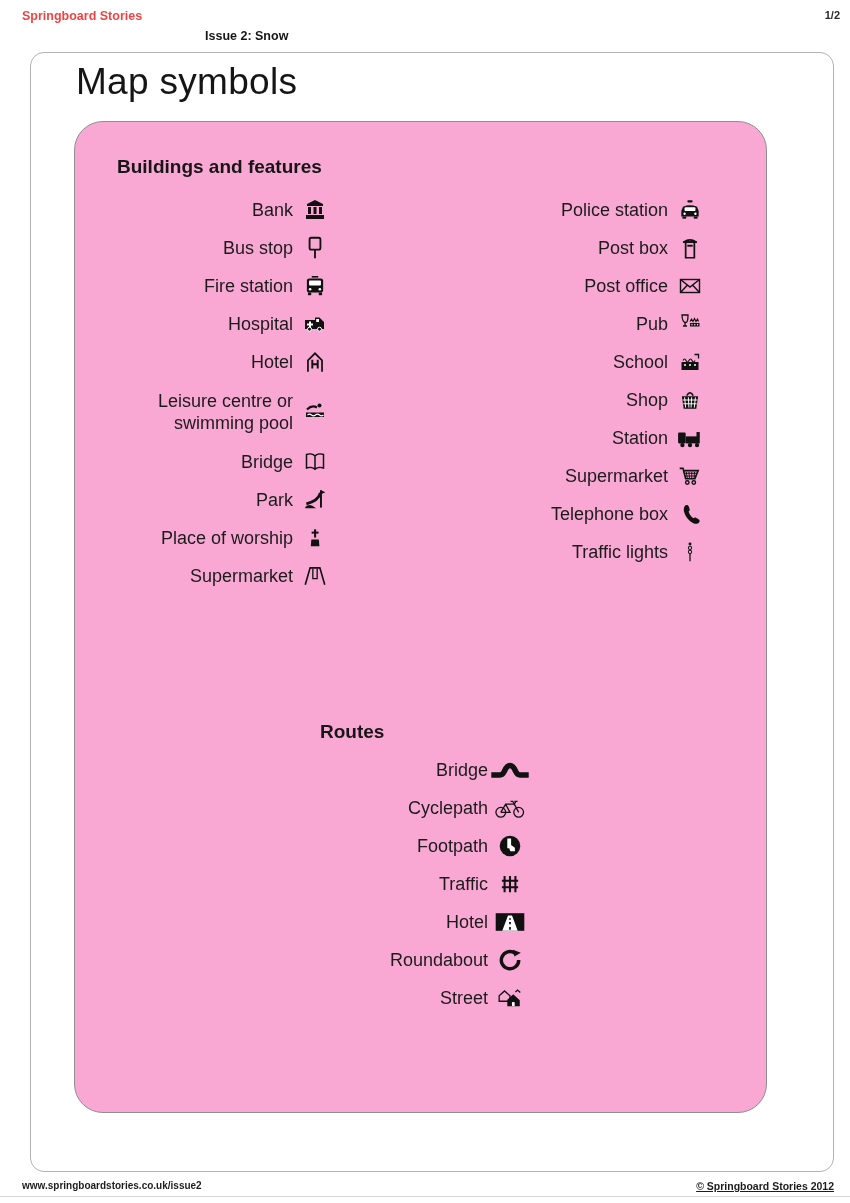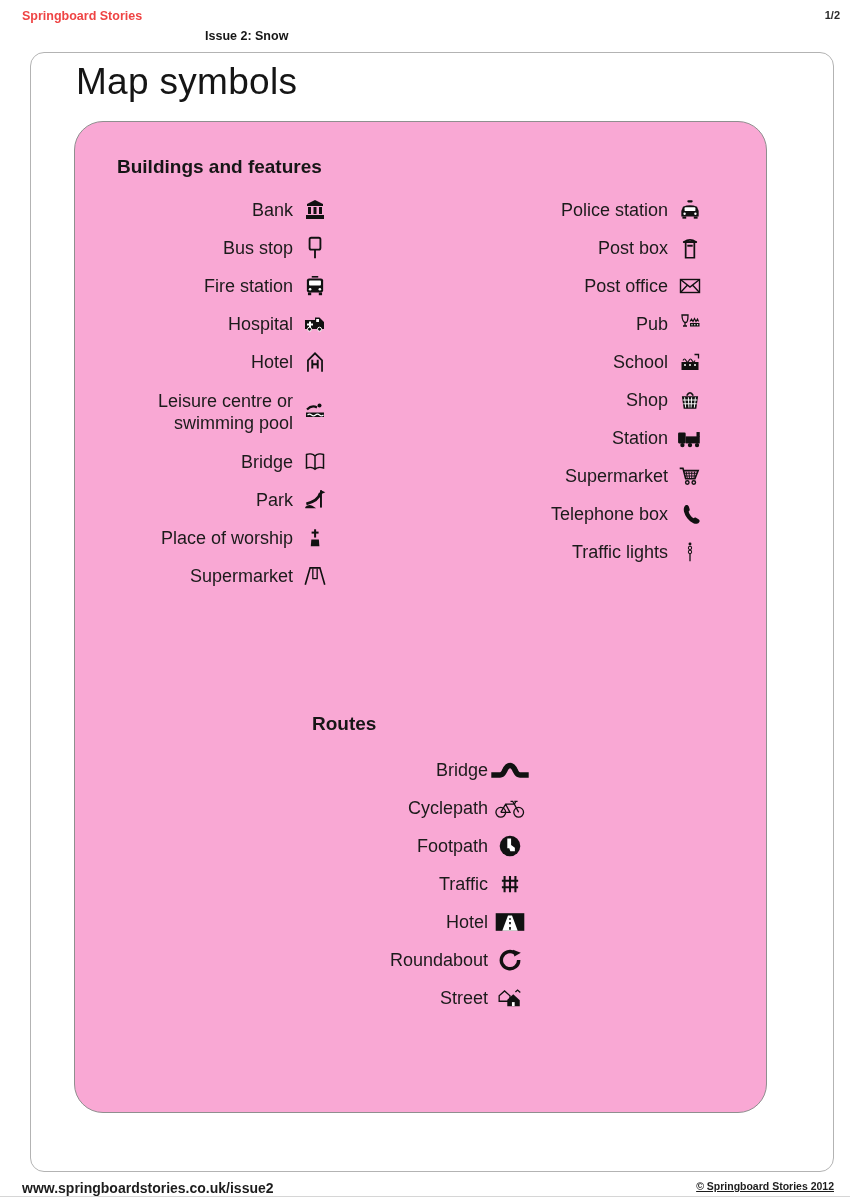"Routes" .routes .hrow { align-items: none -> center; margin-left: none -> 8px }
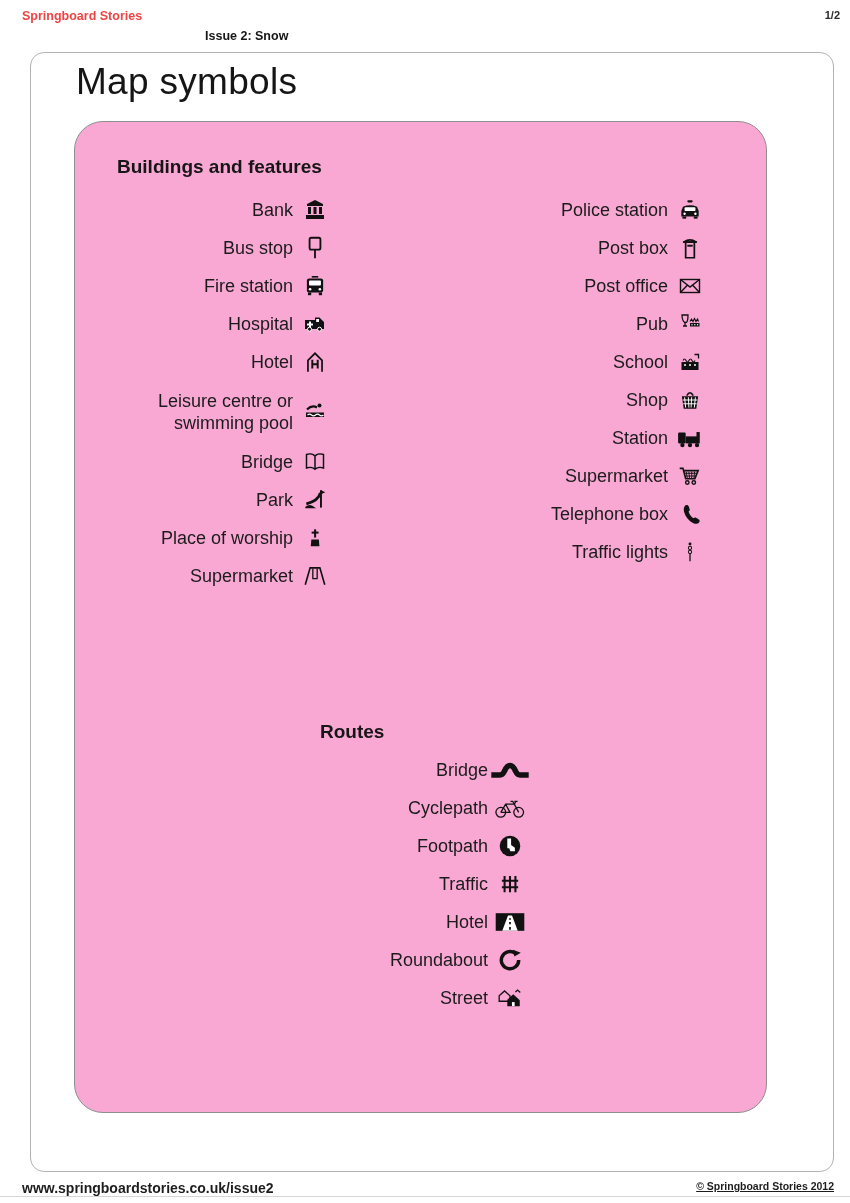"www.springboardstories.co.uk/issue2" .ftr-url { font-size: 14px -> 10px }
